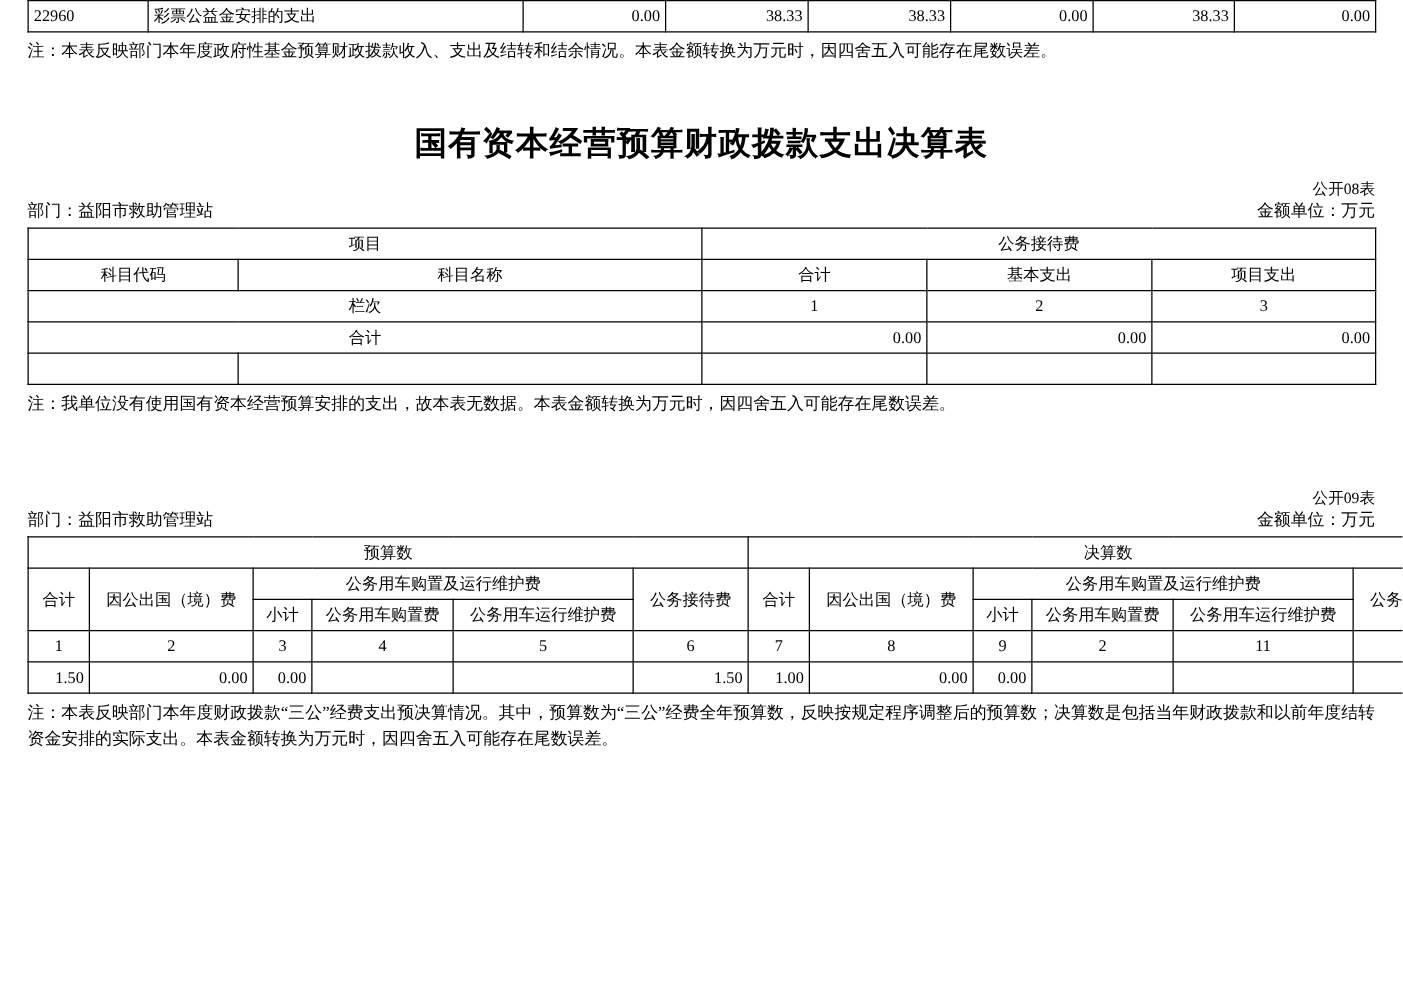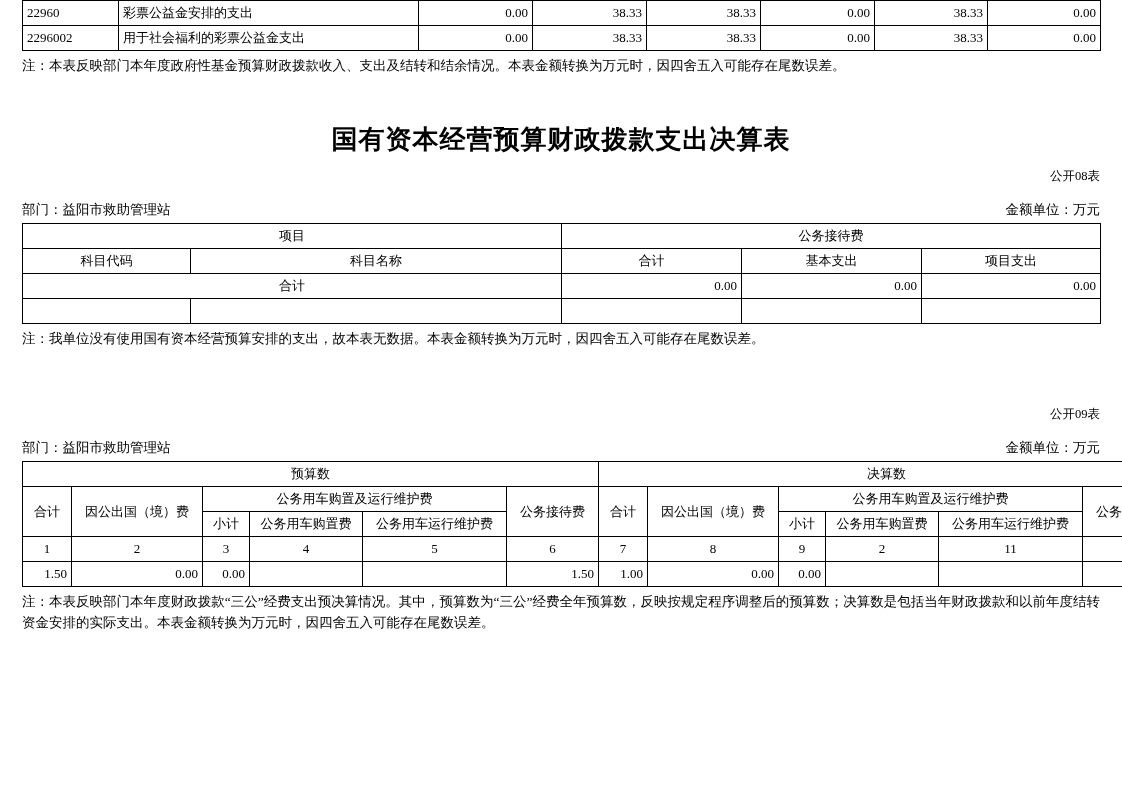"2296002" tr { html: <tr> <td>2296002</td> <td>用于社会福利的彩票公益金支出</td> <td>0.00</td> <td>38.33</td> <td>38.33</td> <td>0.00</td> <td>38.33</td> <td>0.00</td> </tr> -> none }
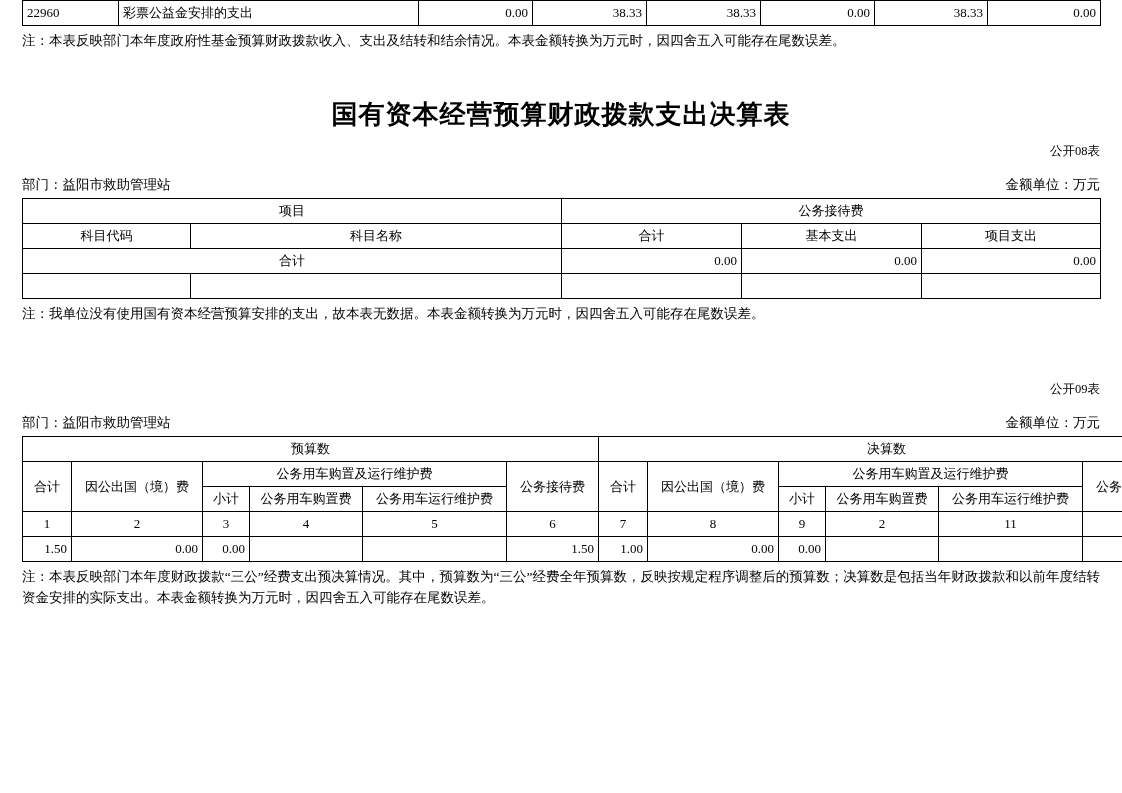"部门：益阳市救助管理站" .meta-row { margin-top: 16px -> none }
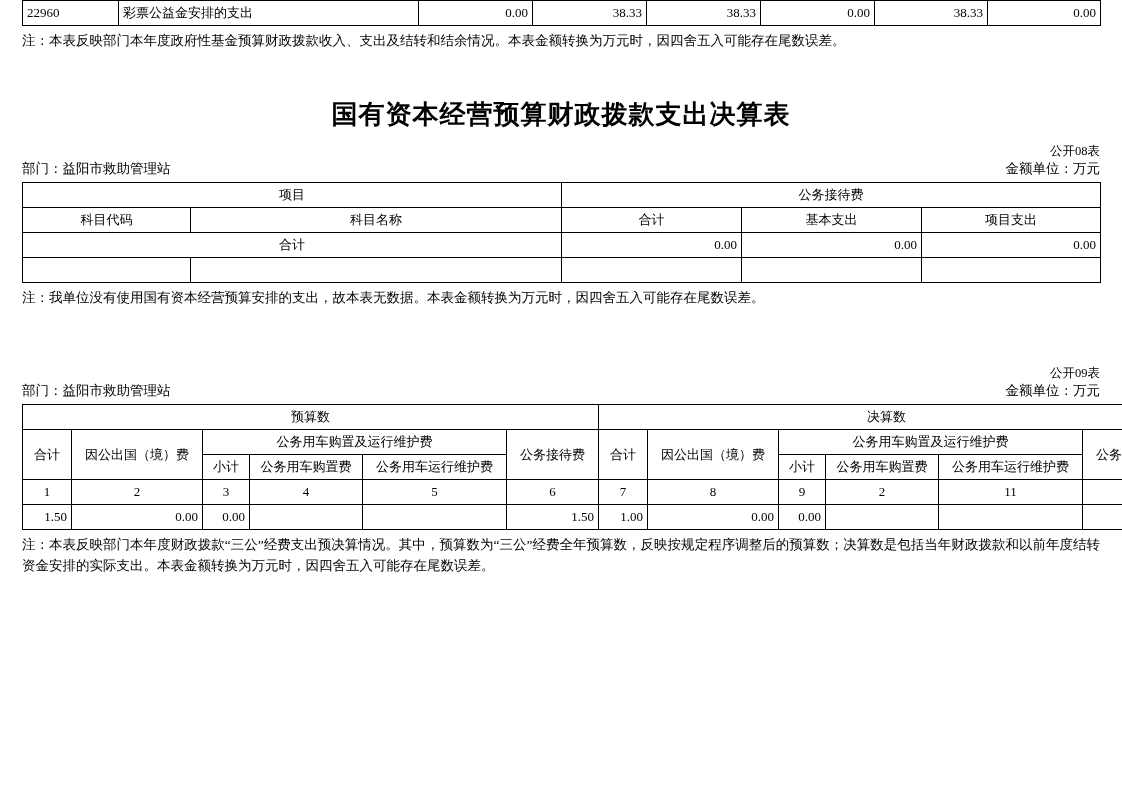"栏次" tr { html: none -> <tr> <td>栏次</td> <td>1</td> <td>2</td> <td>3</td> </tr> }
